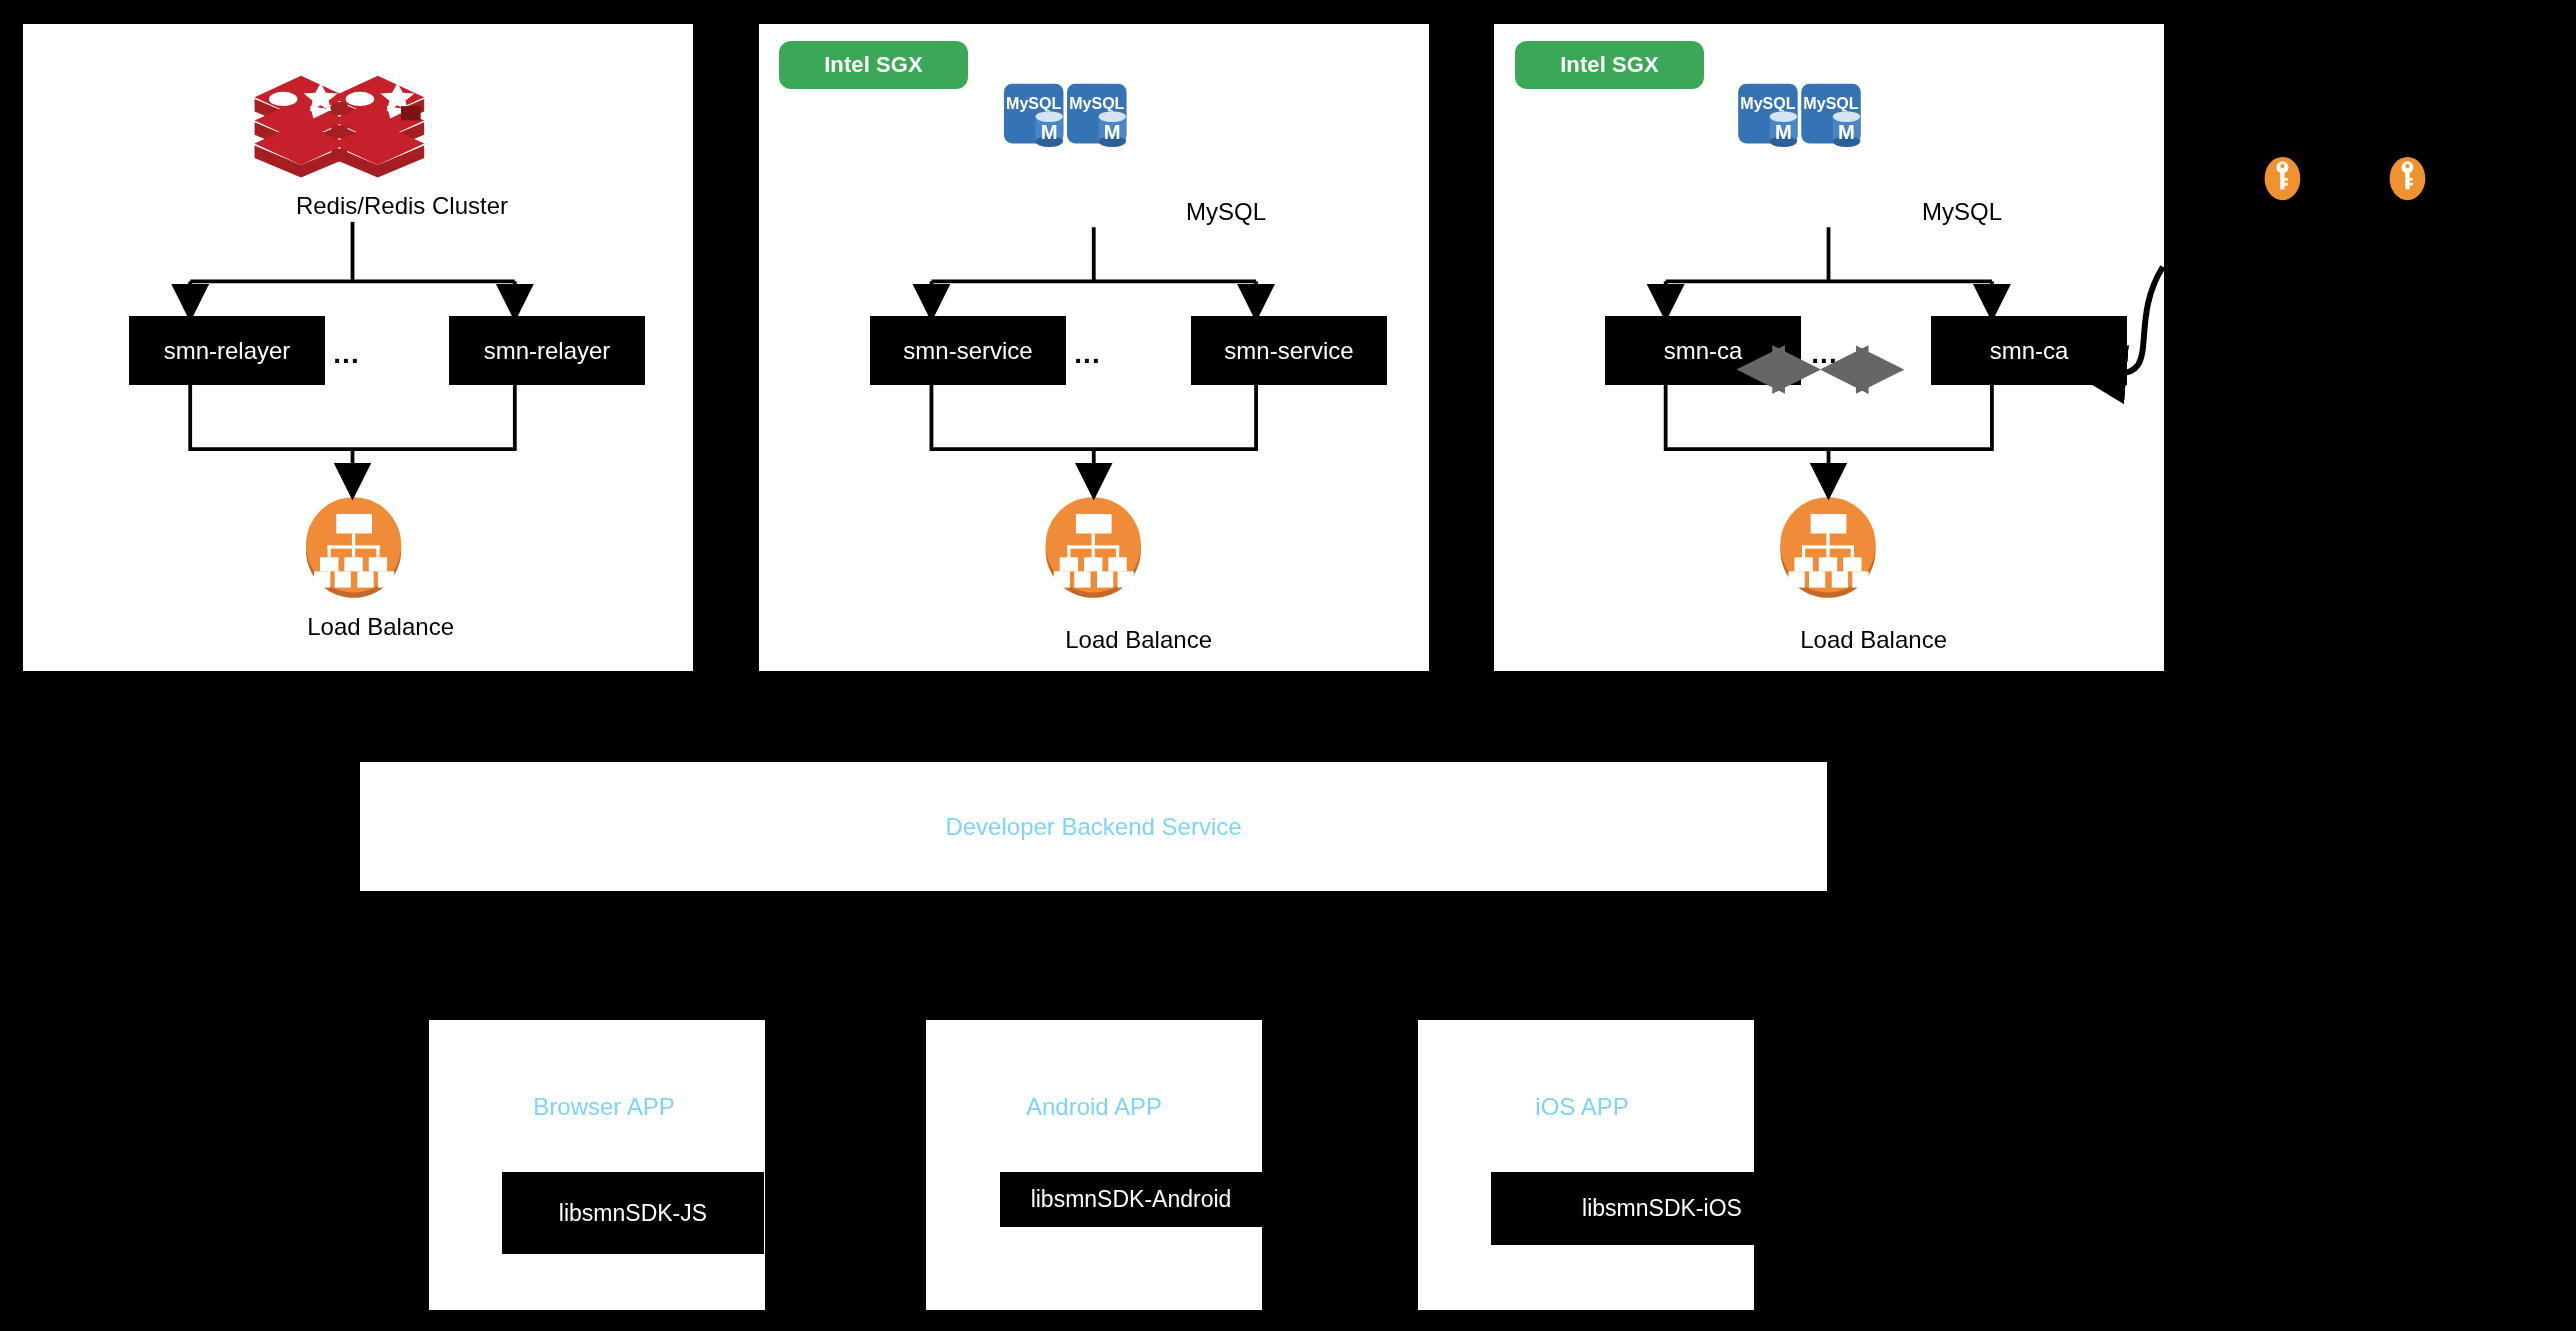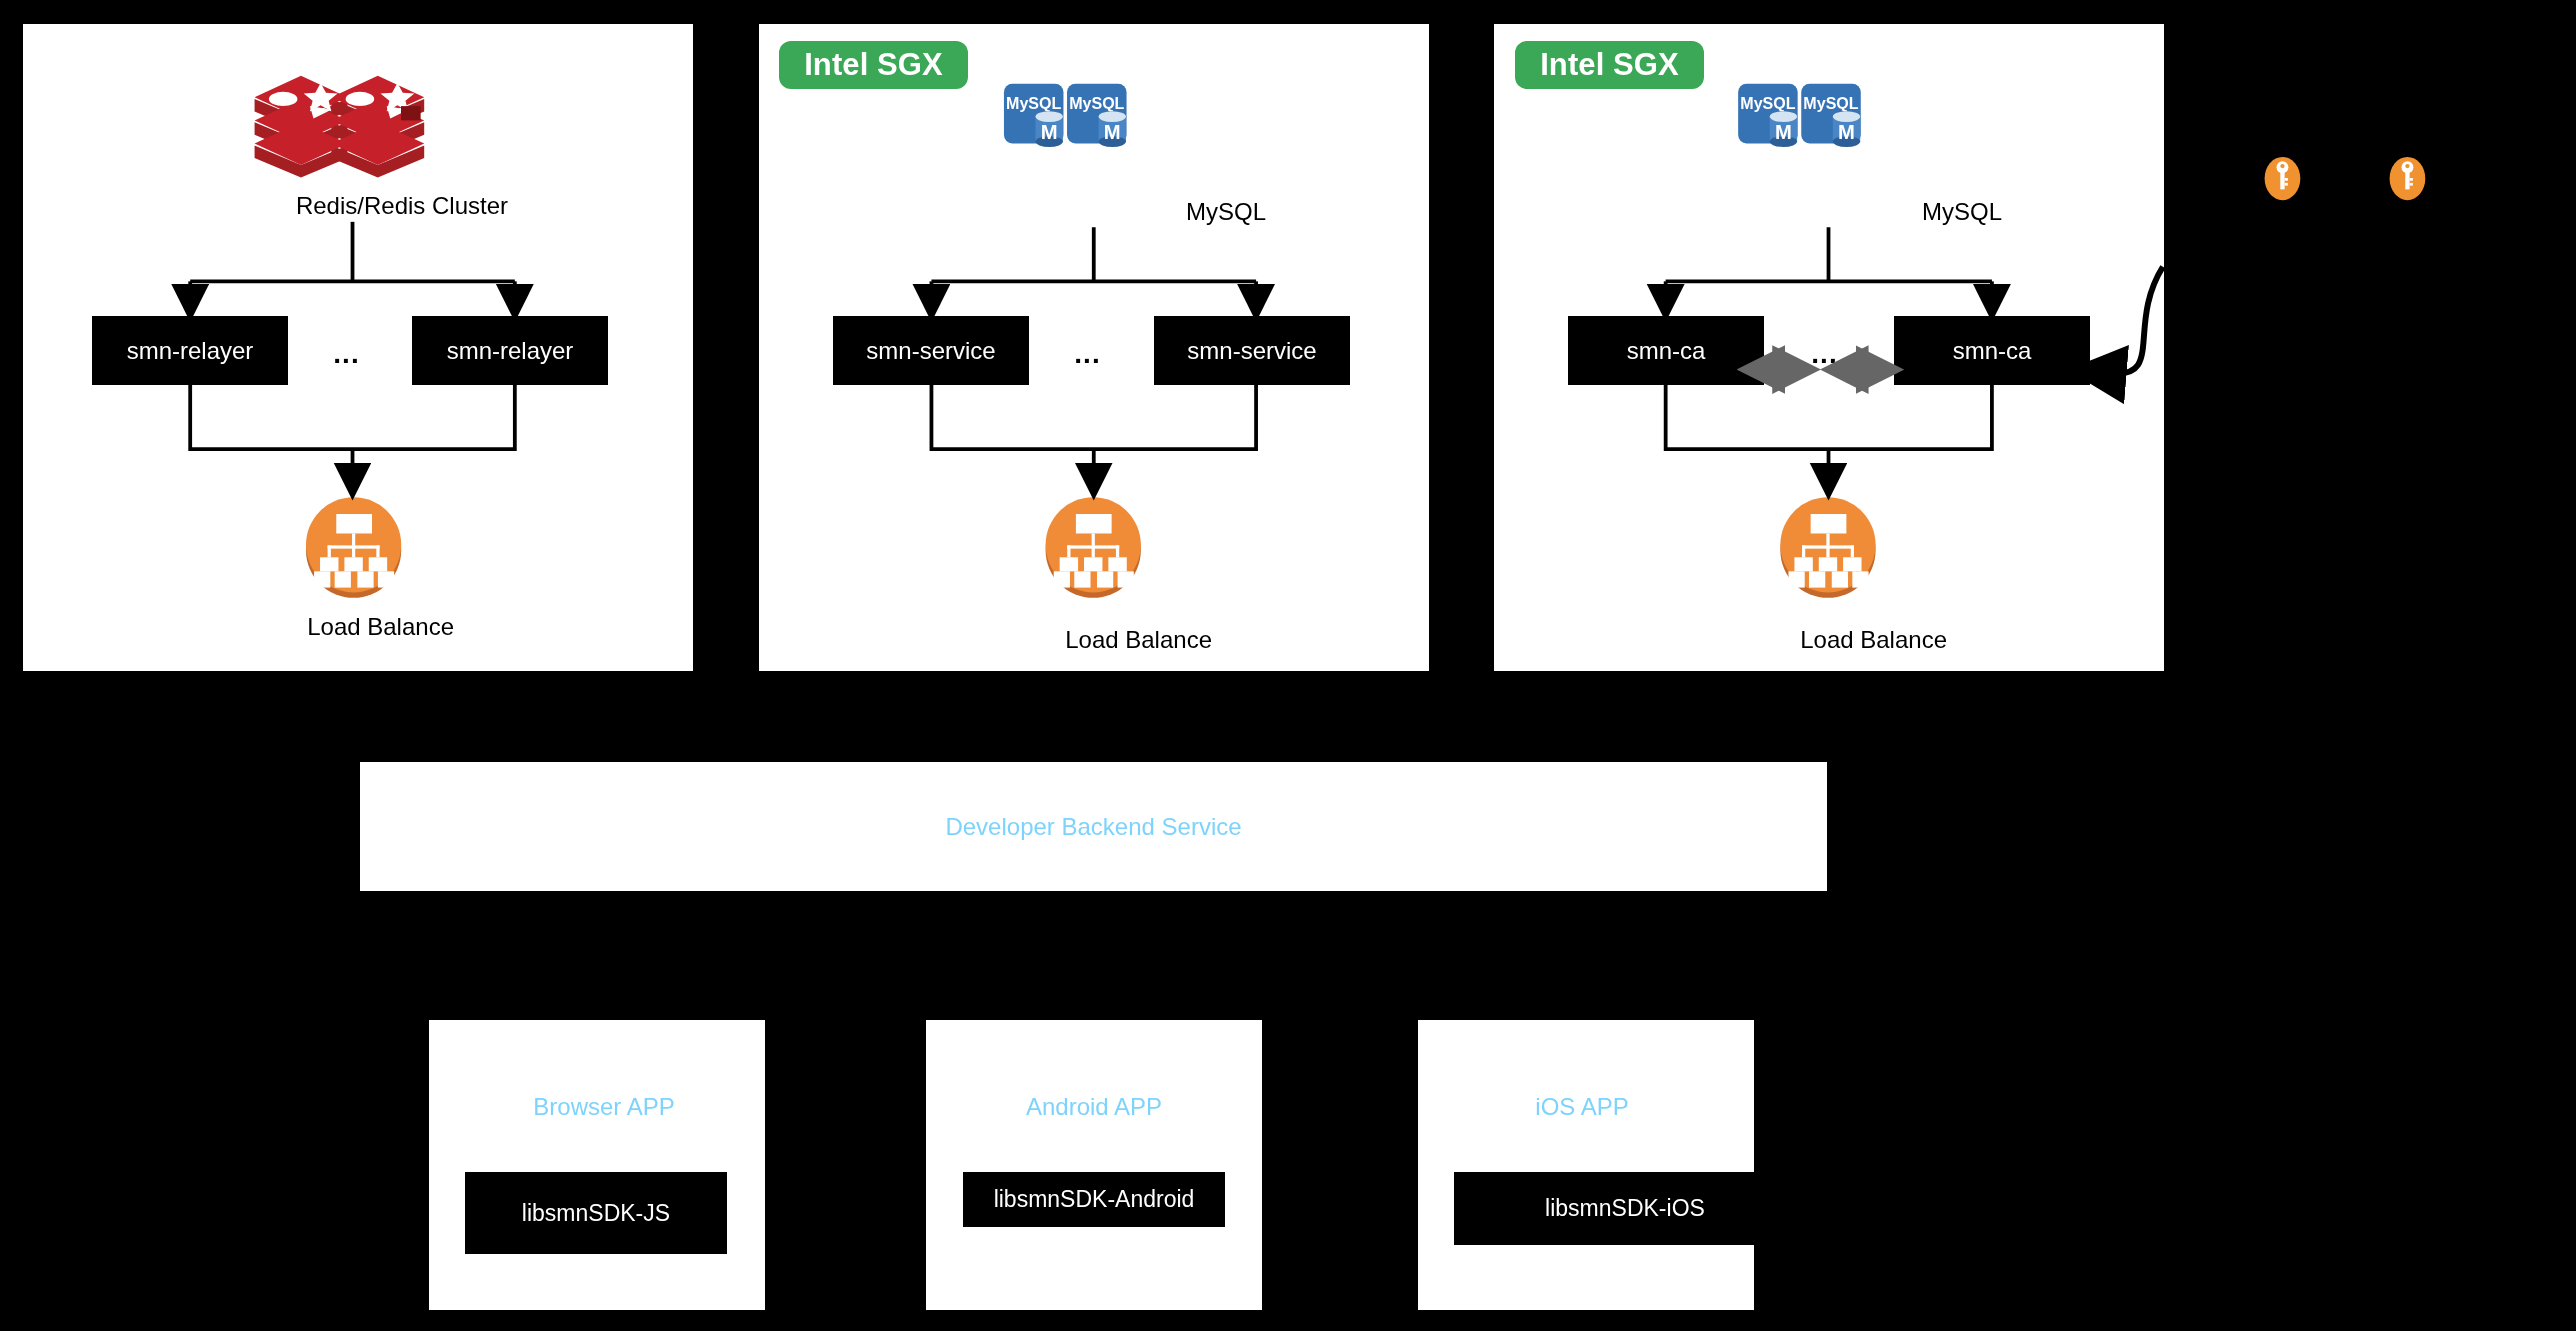"Intel SGX" .sgx-badge { font-size: 31px -> 22px }
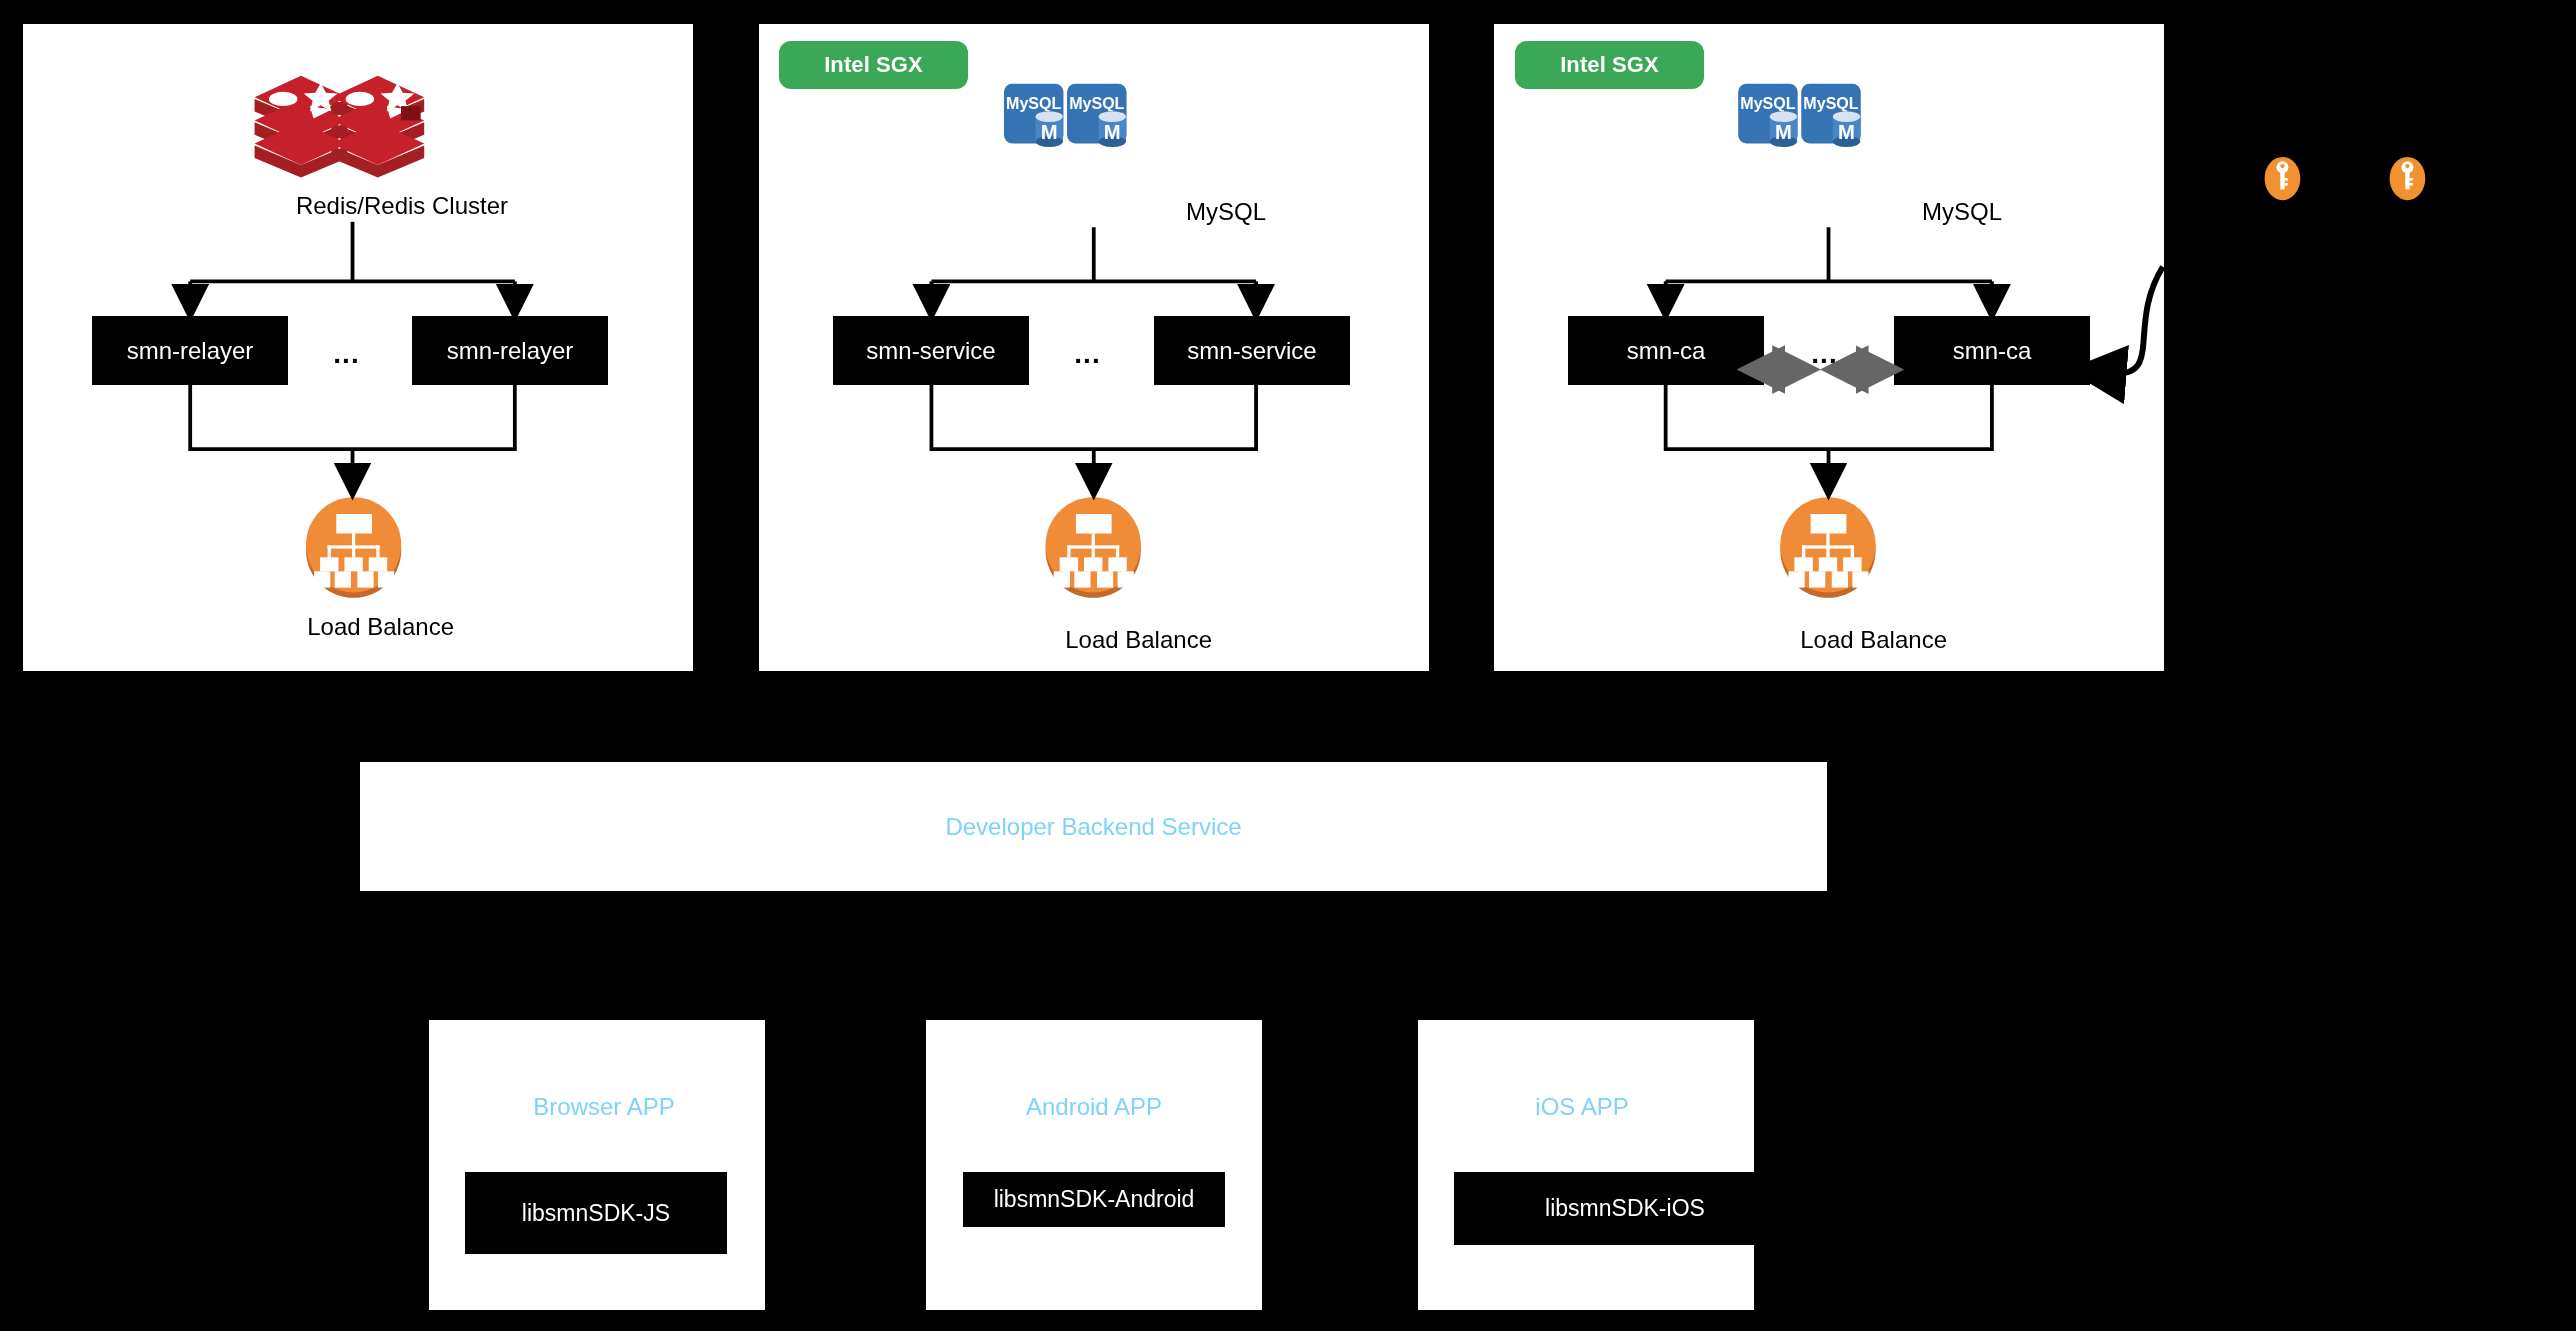"smn-relayer" .node-box { margin-left: none -> 37px }
